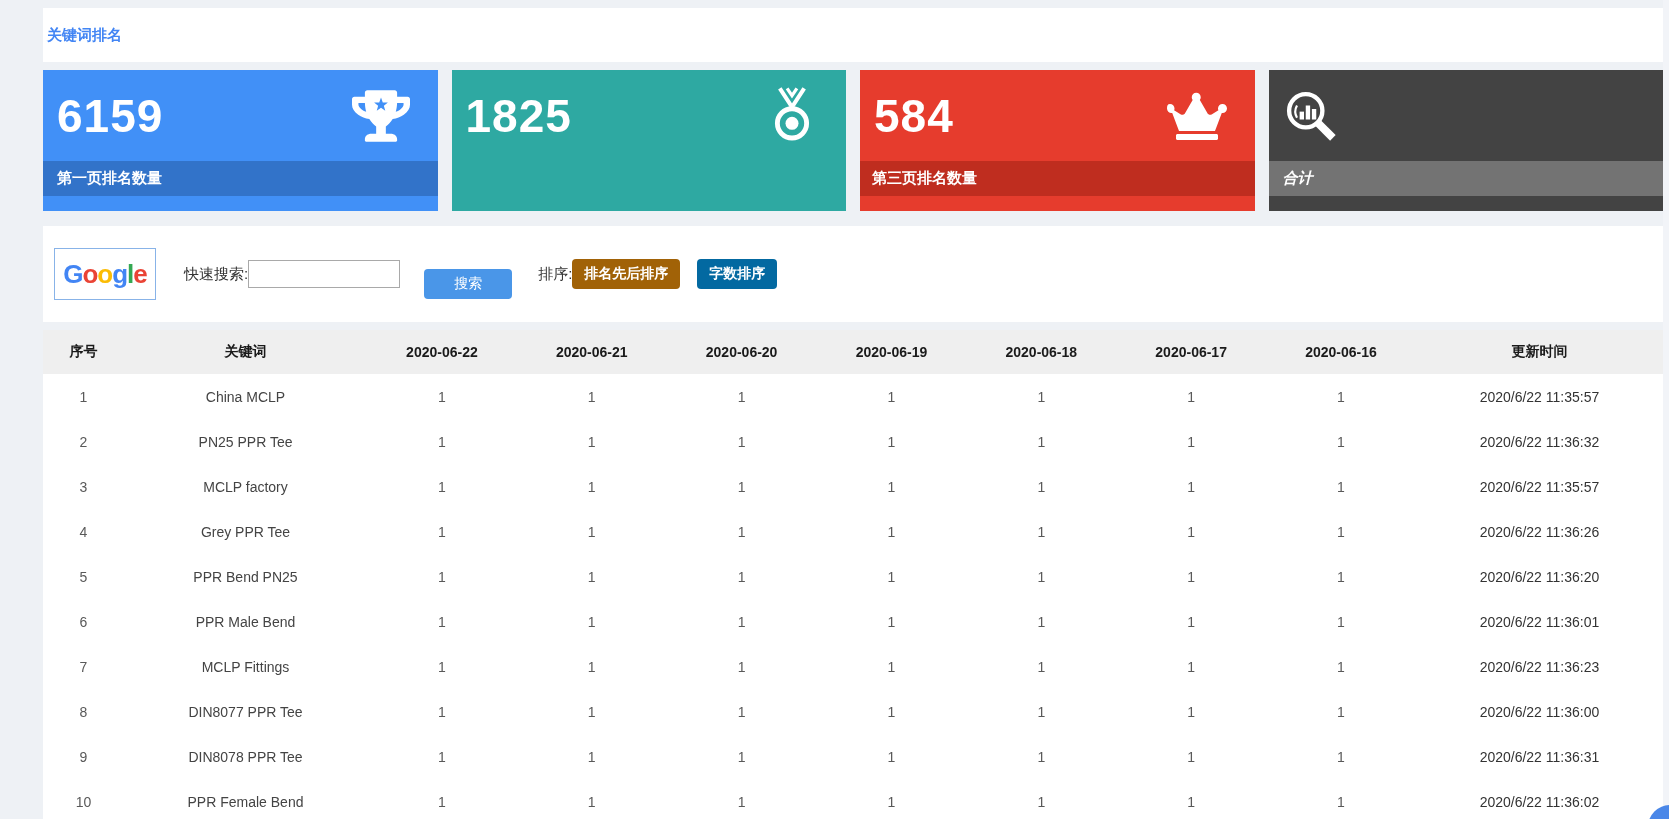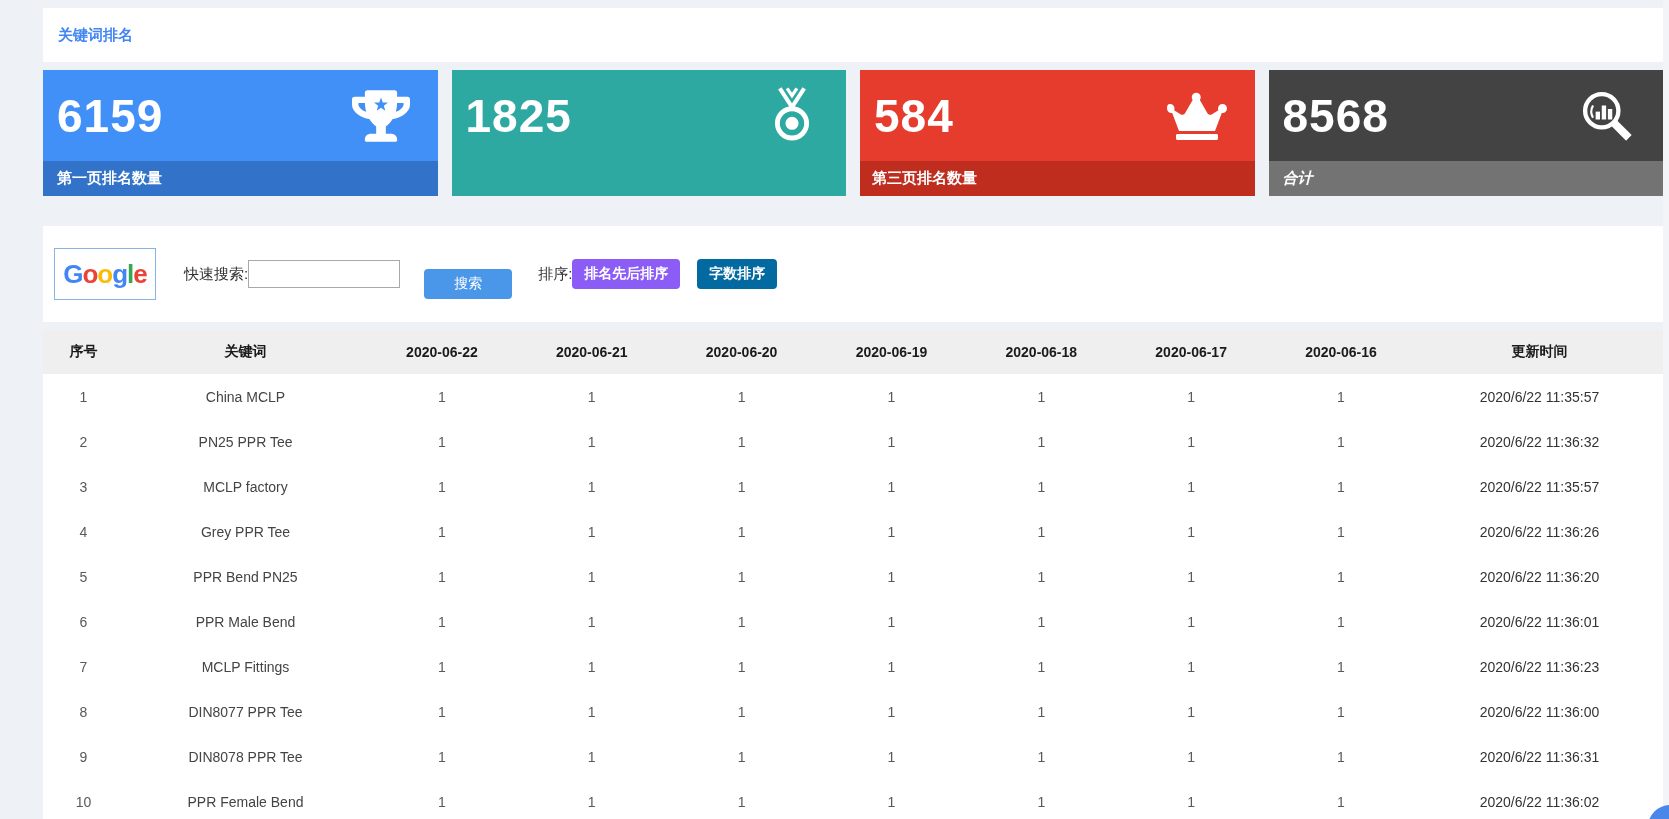"关键词排名" .title-panel { padding-left: 15px -> 4px }
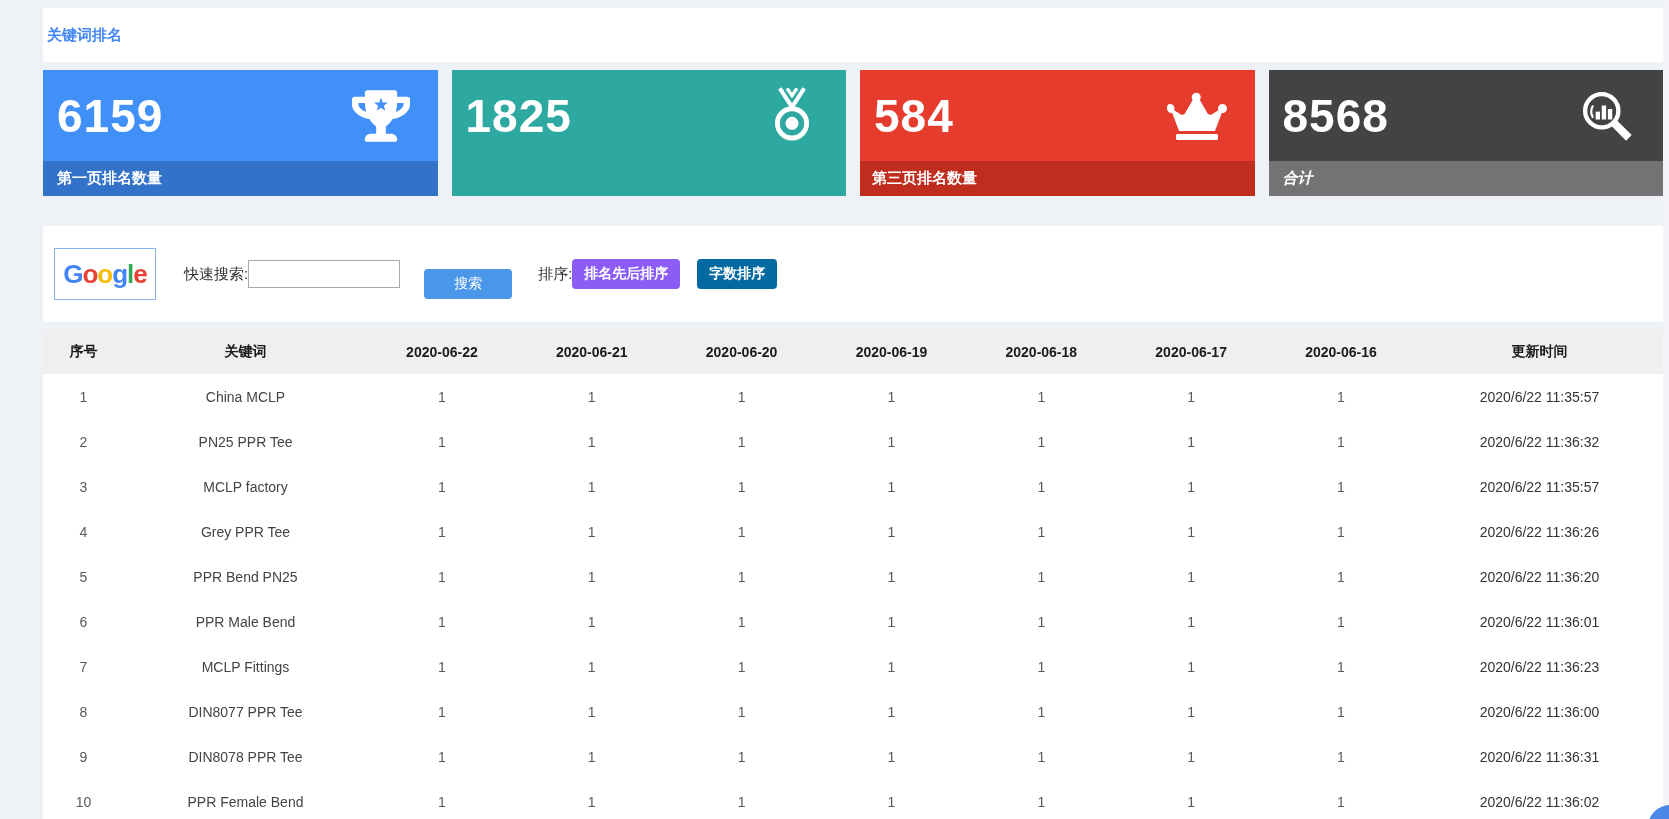"6159" .cards { height: 126px -> 141px }
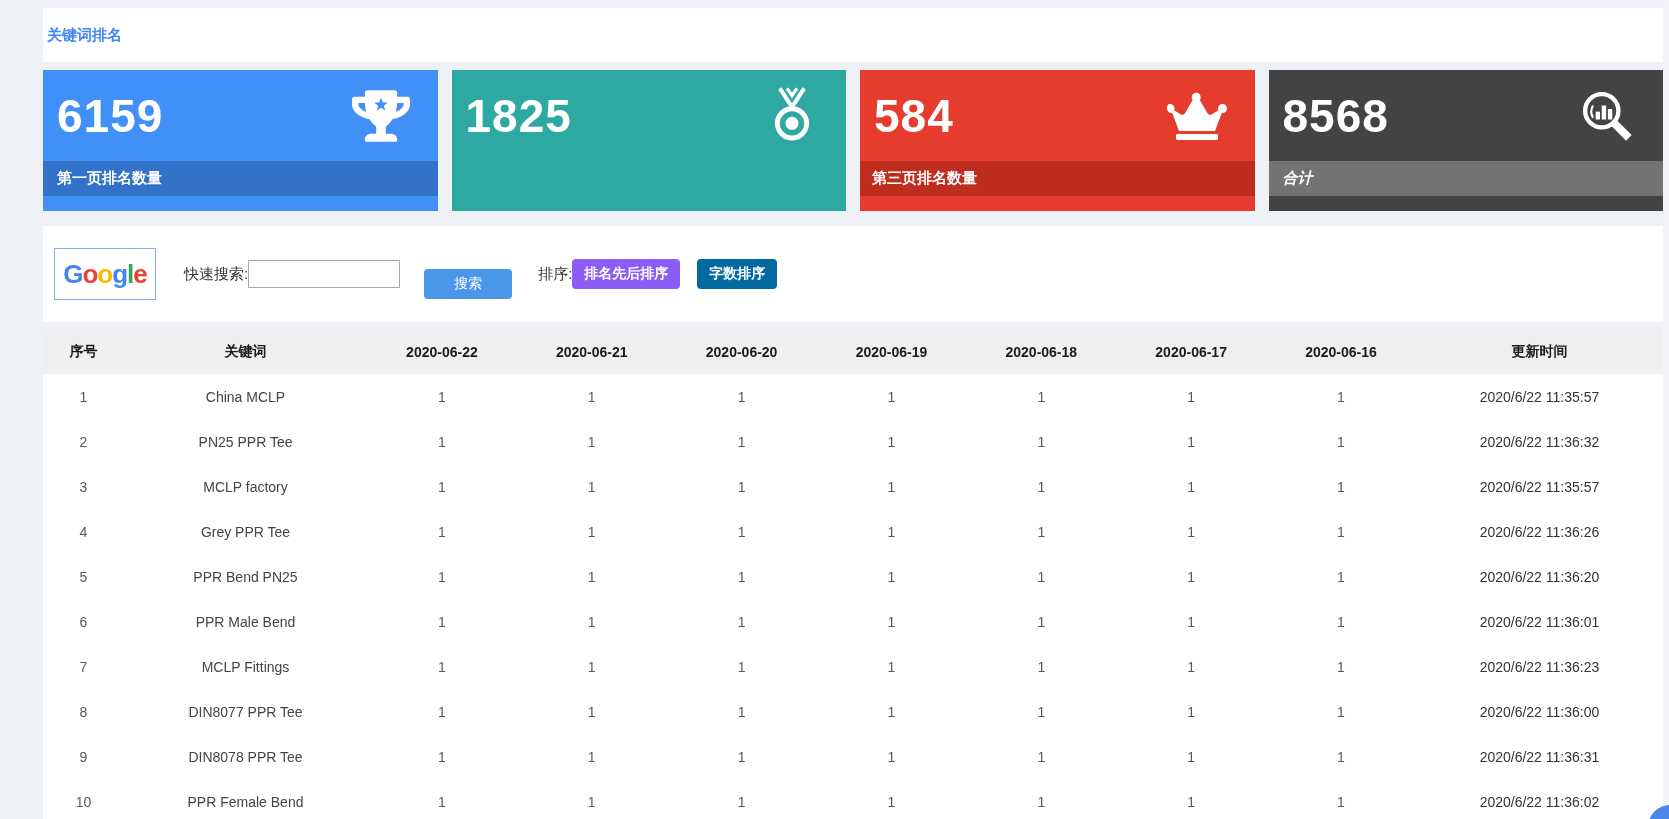"8568" div.card-value { html: <div>8568</div> -> none }
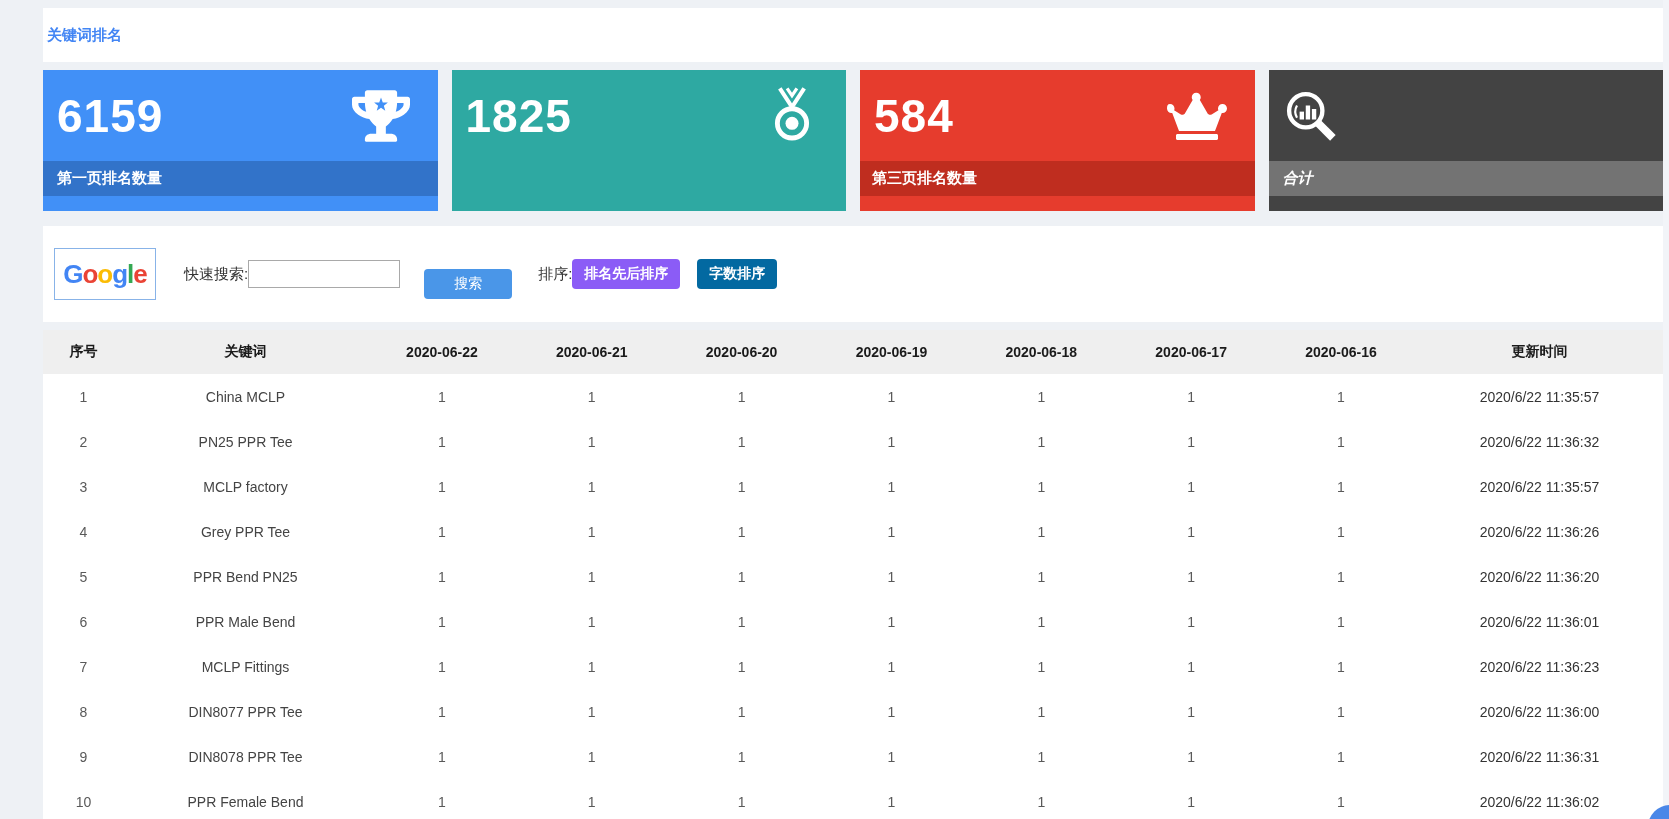"排名先后排序" button.btn { background: #8b5cf6 -> #a16207 }
